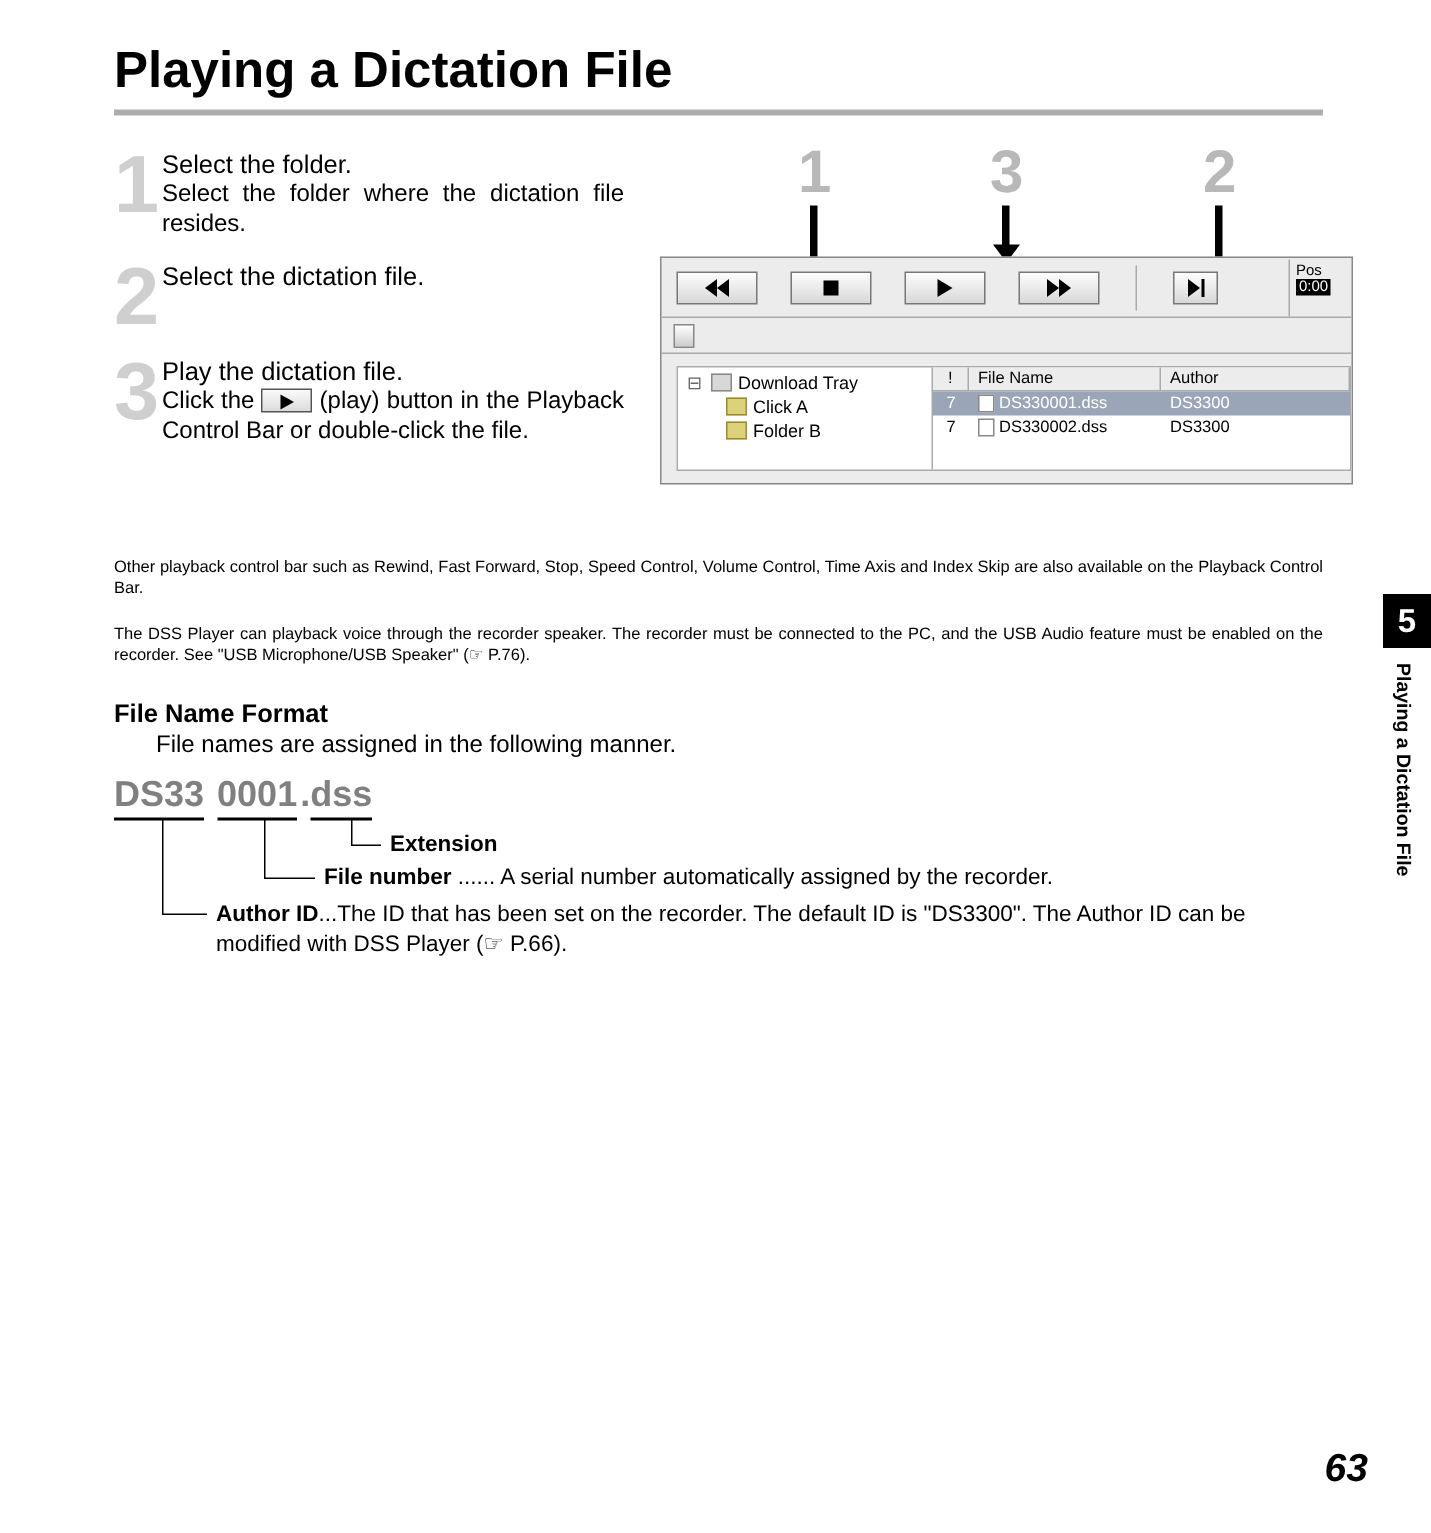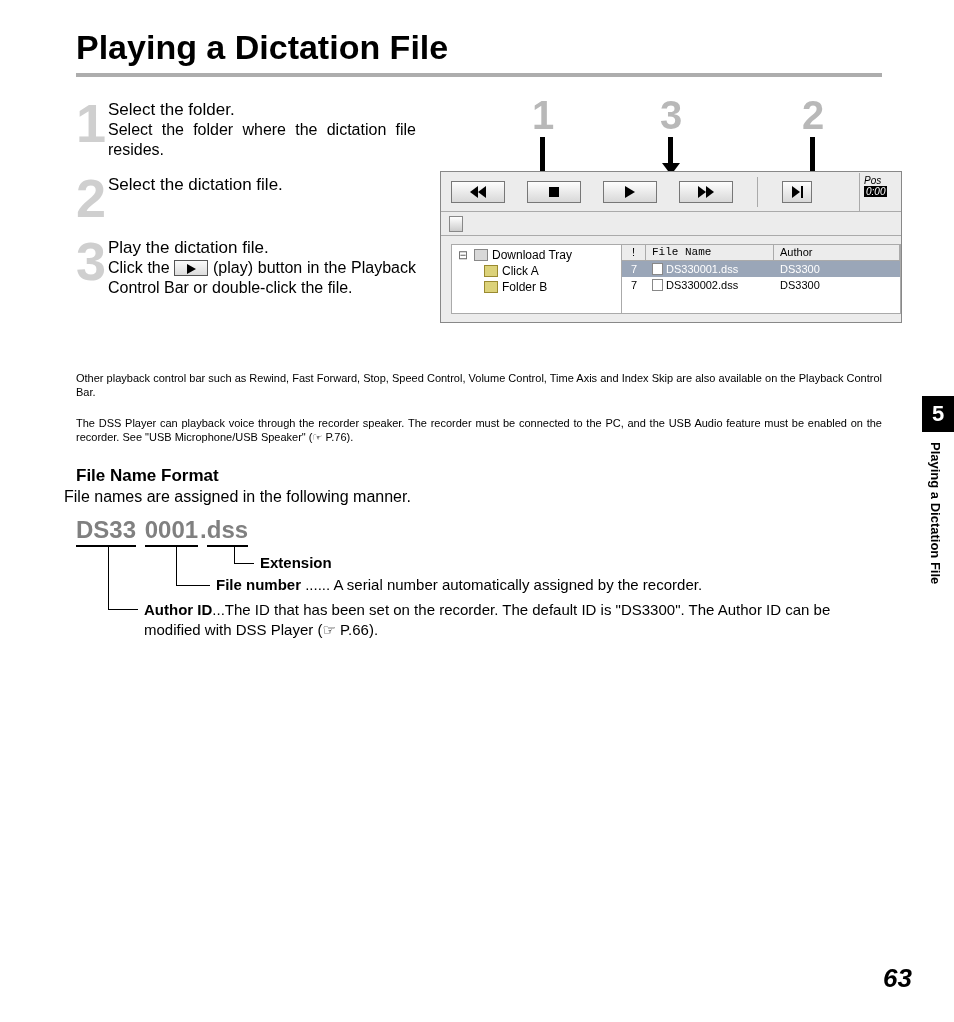"Pos" .toolbar { font-style: italic -> none }
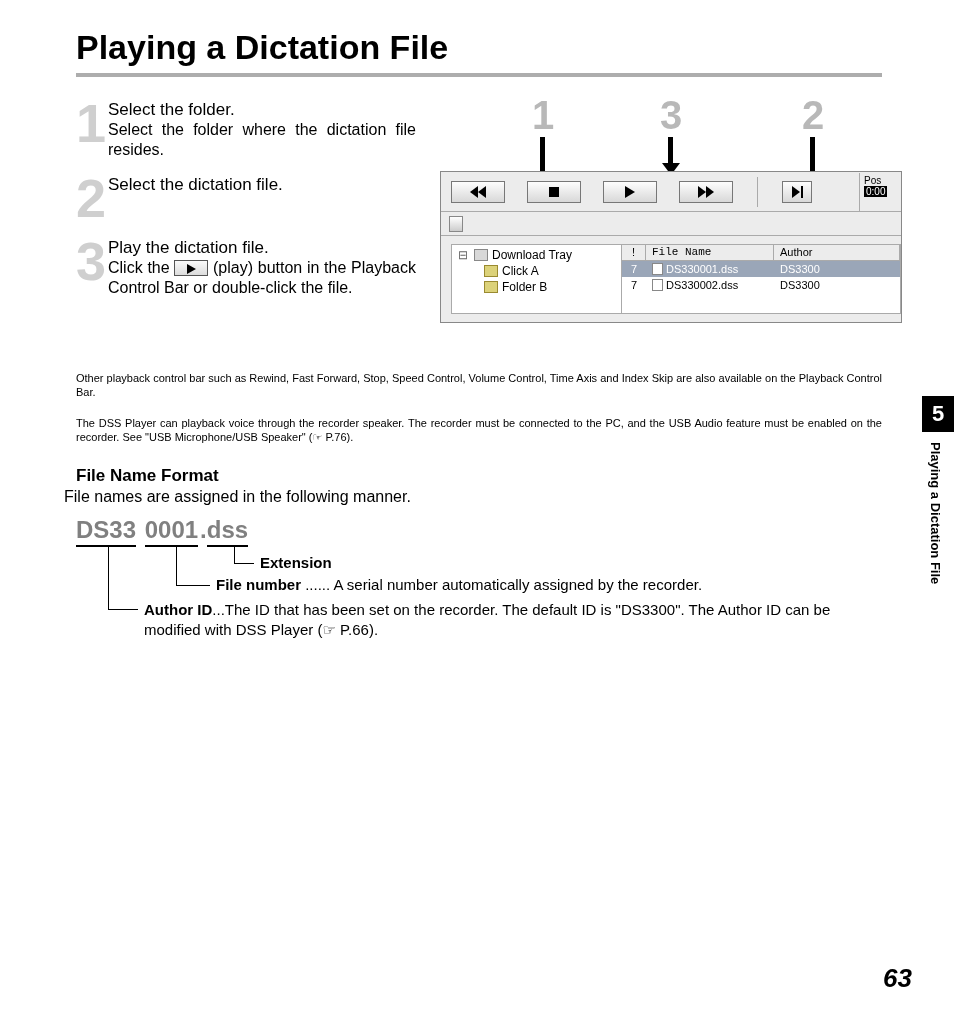"File Name" .lh.c2 { font-family: Liberation Mono, monospace -> none }
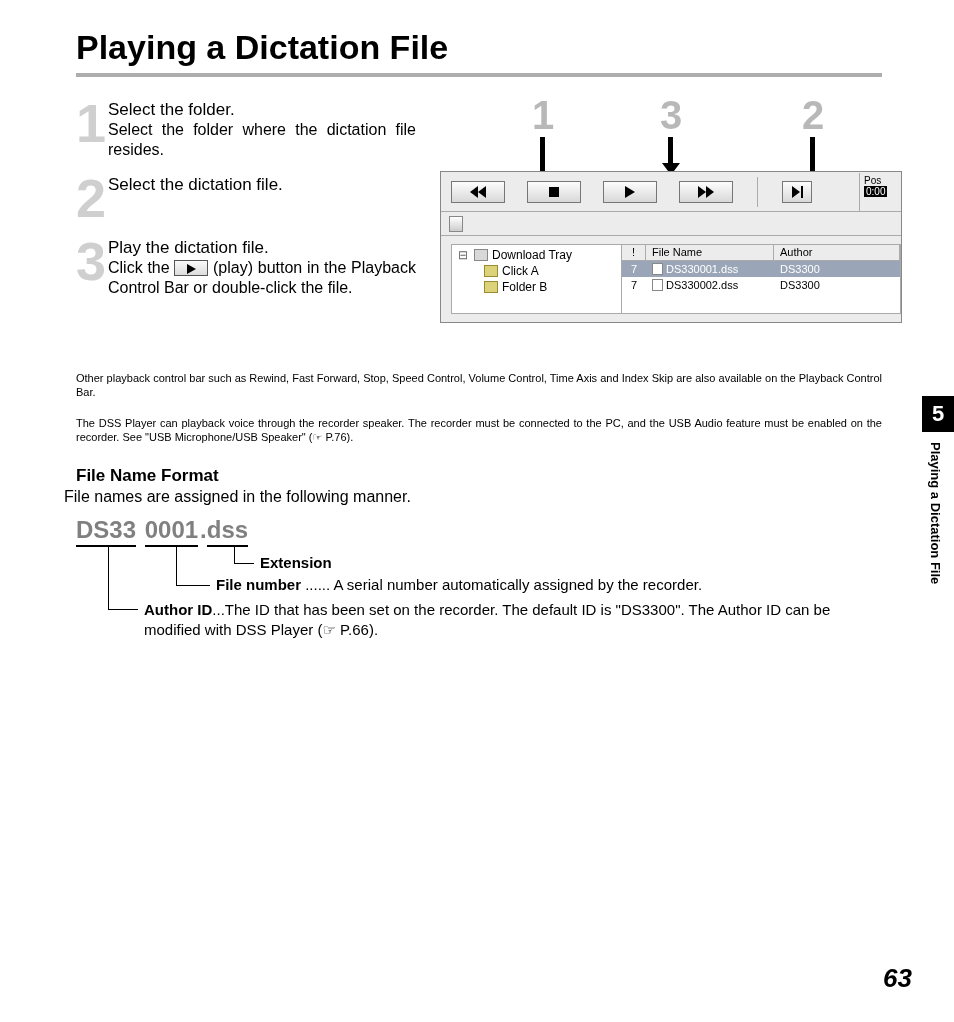"File names are assigned in" .section-line { margin: 0 0 10px 64px -> 0 0 10px 104px }
